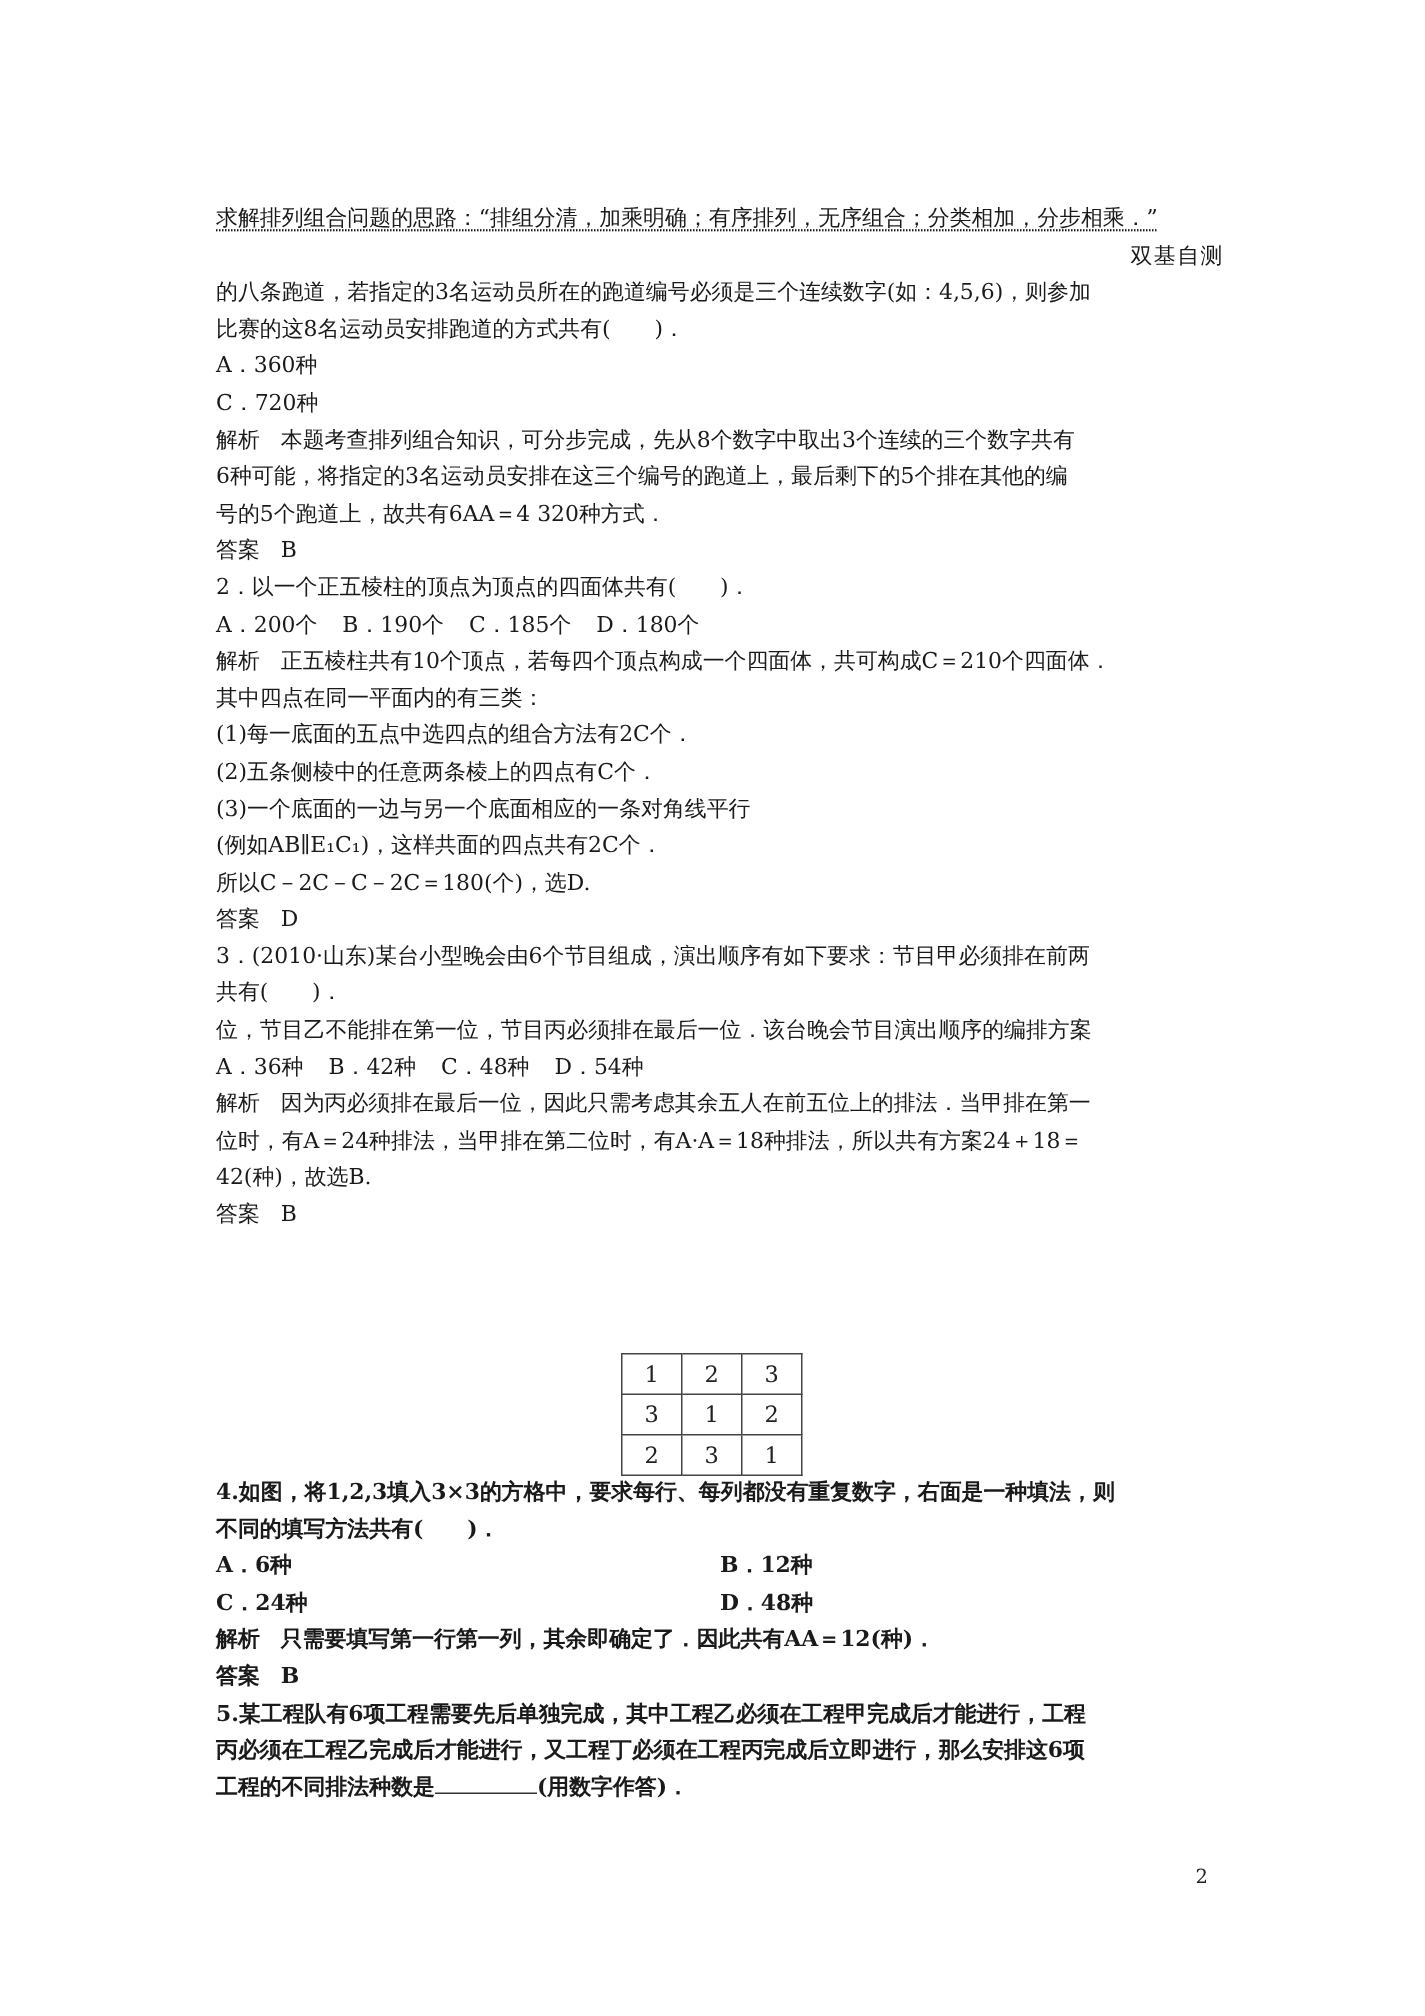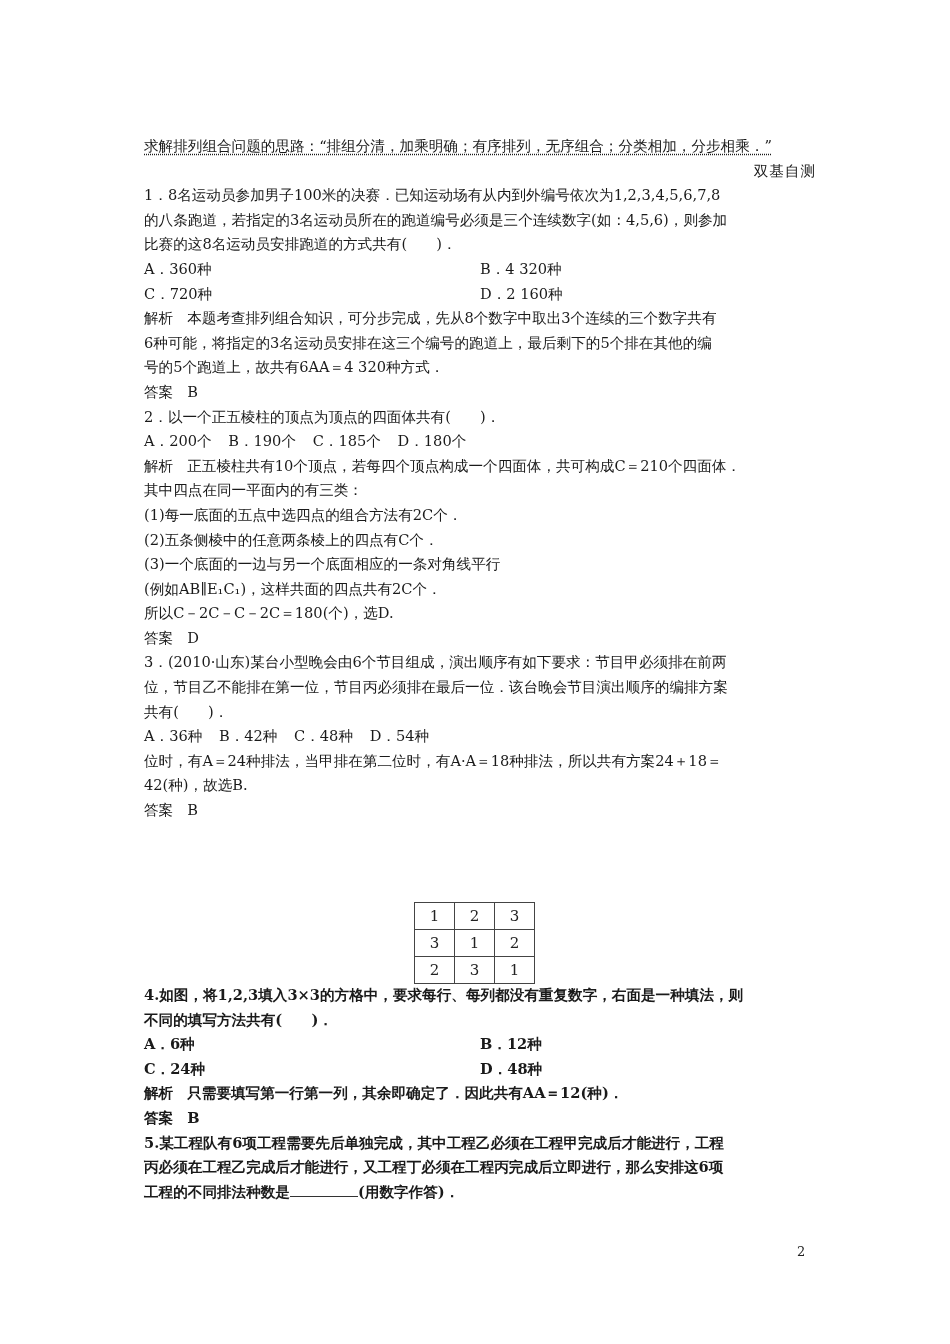"1．8名运动员参加男子100米的决赛．已知运动场有从内到外编号依次为1,2,3," div.line { html: <div>1．8名运动员参加男子100米的决赛．已知运动场有从内到外编号依次为1,2,3,4,5,6,7,8</div> -> none }
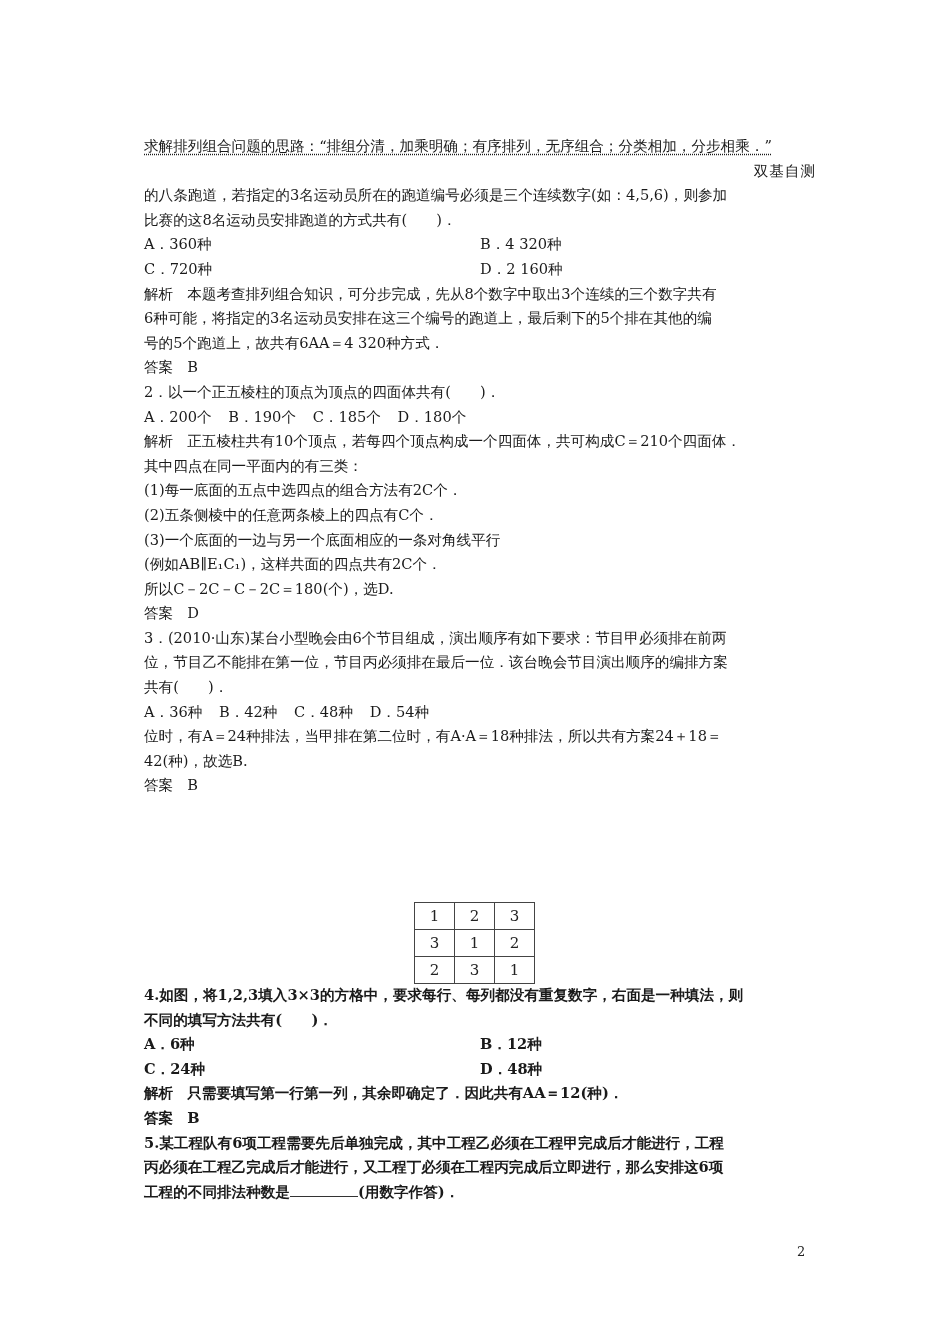"B．4 320种" span.col { html: <span>B．4 320种</span> -> none }
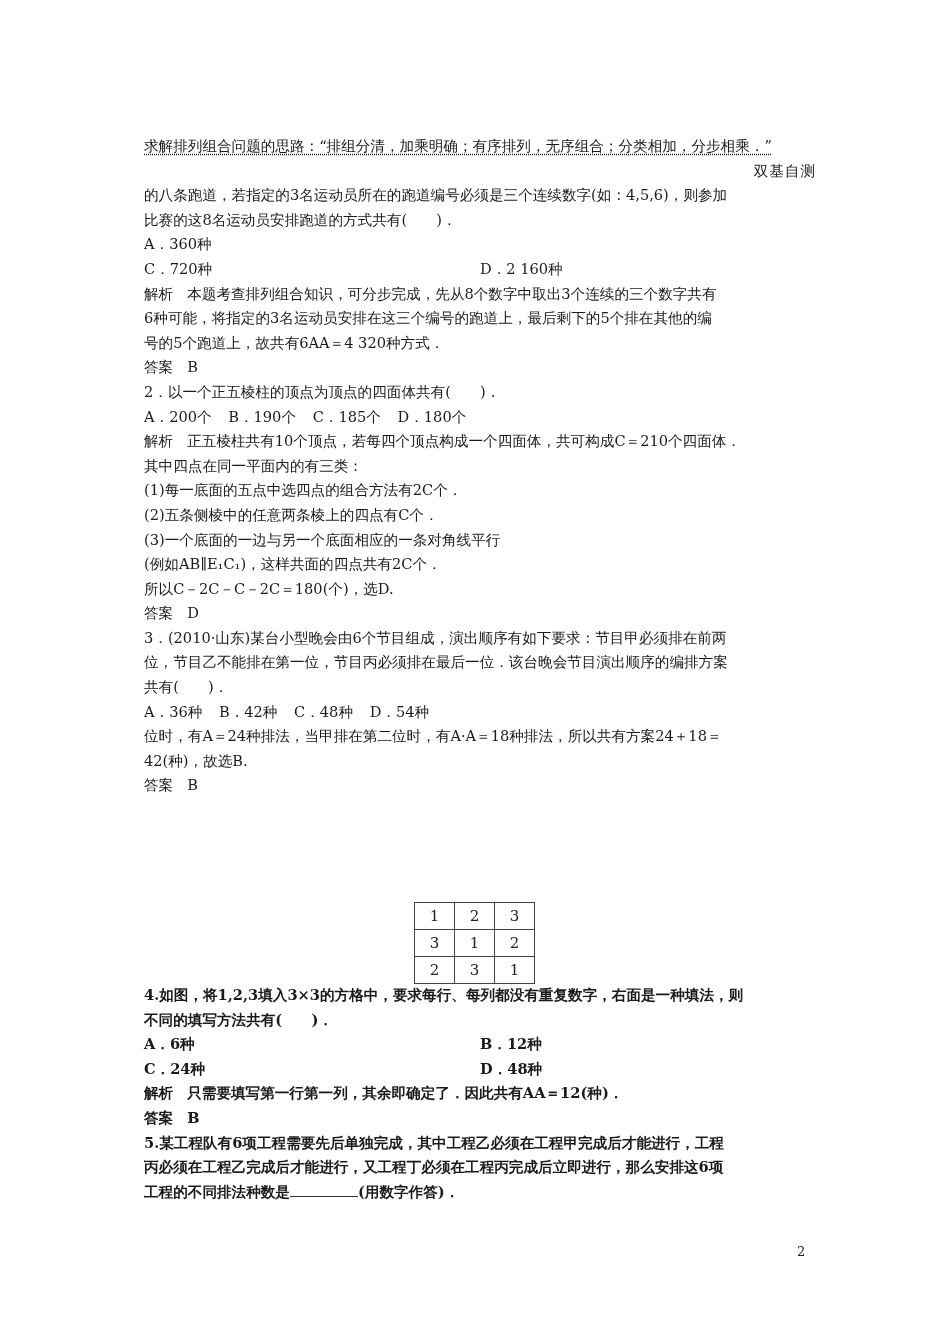"D．2 160种" span.col { html: <span>D．2 160种</span> -> none }
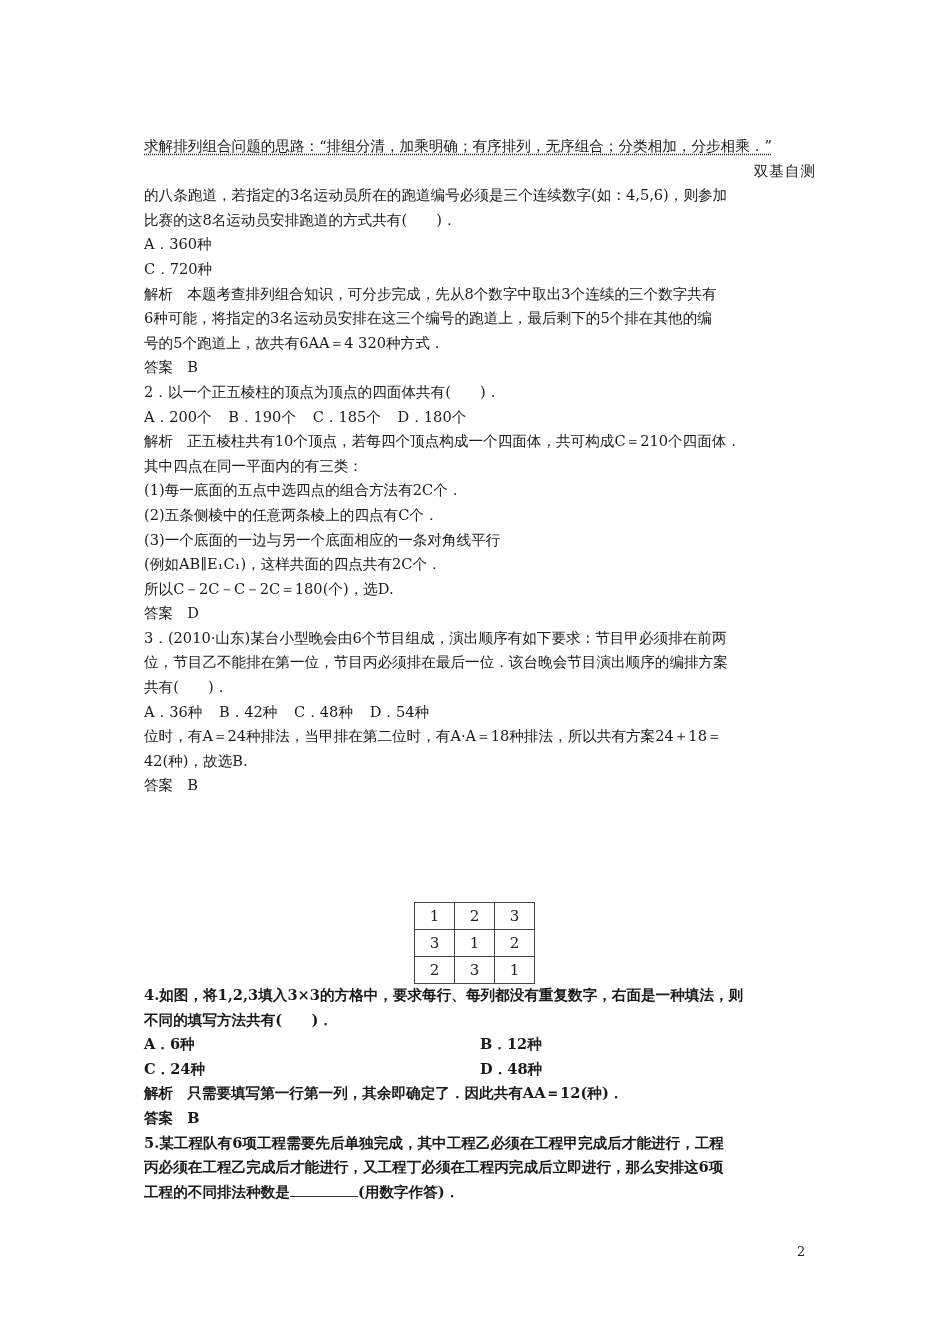"位，节目乙不能排在第一位，节目丙必须排在最后一位．该台晚会节目演出顺序的编排方案" div.line { order: before "共有( )．" -> after "共有( )．" }
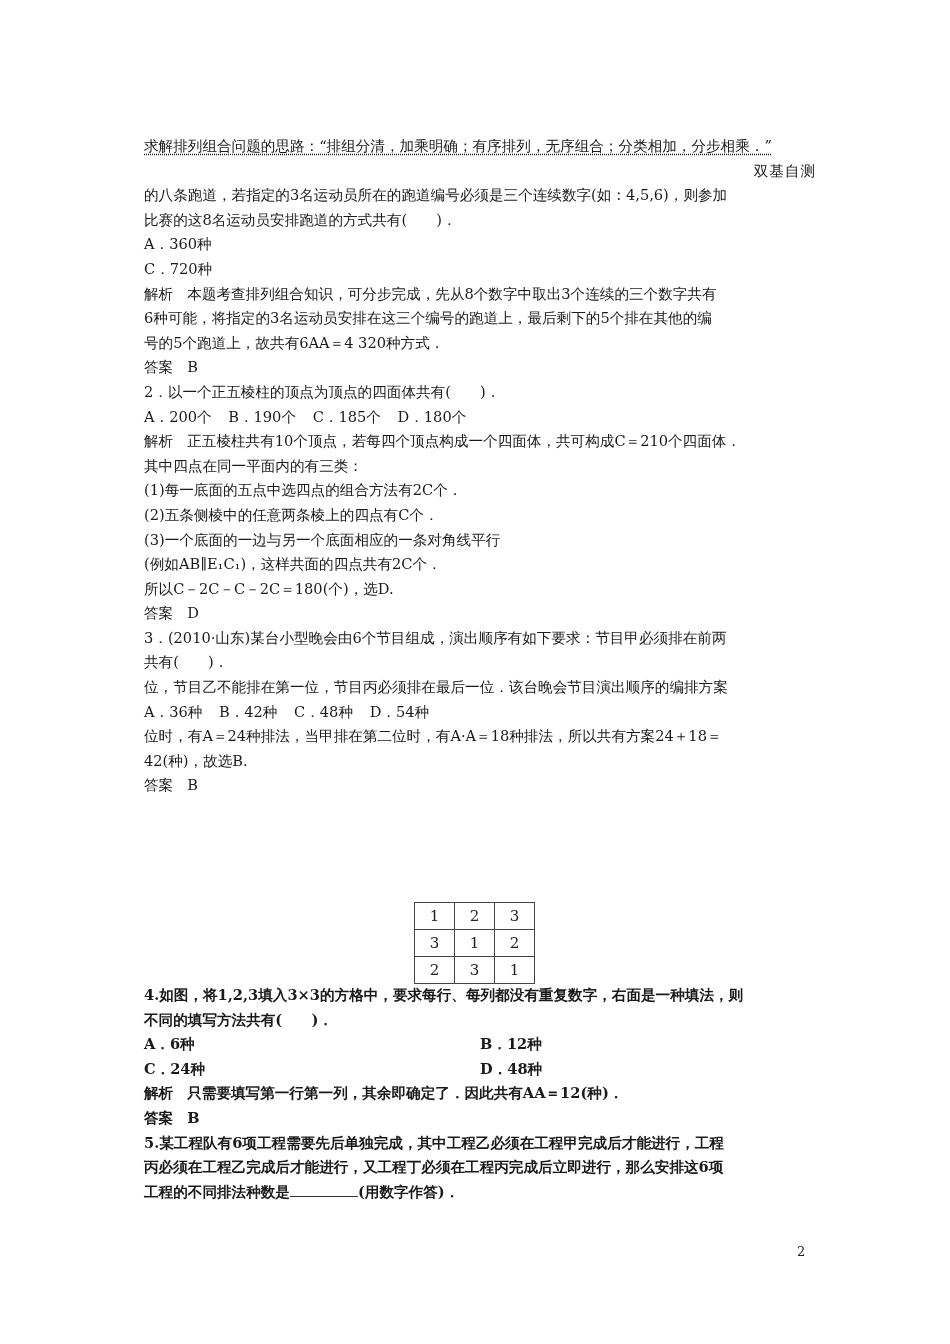"解析 因为丙必须排在最后一位，因此只需考虑其余五人在前五位上的排法．当甲排在第一" div.line { html: none -> <div> <span>解析</span><span>因为丙必须排在最后一位，因此只需考虑其余五人在前五位上的排法．当甲排在第一</span> </div> }
